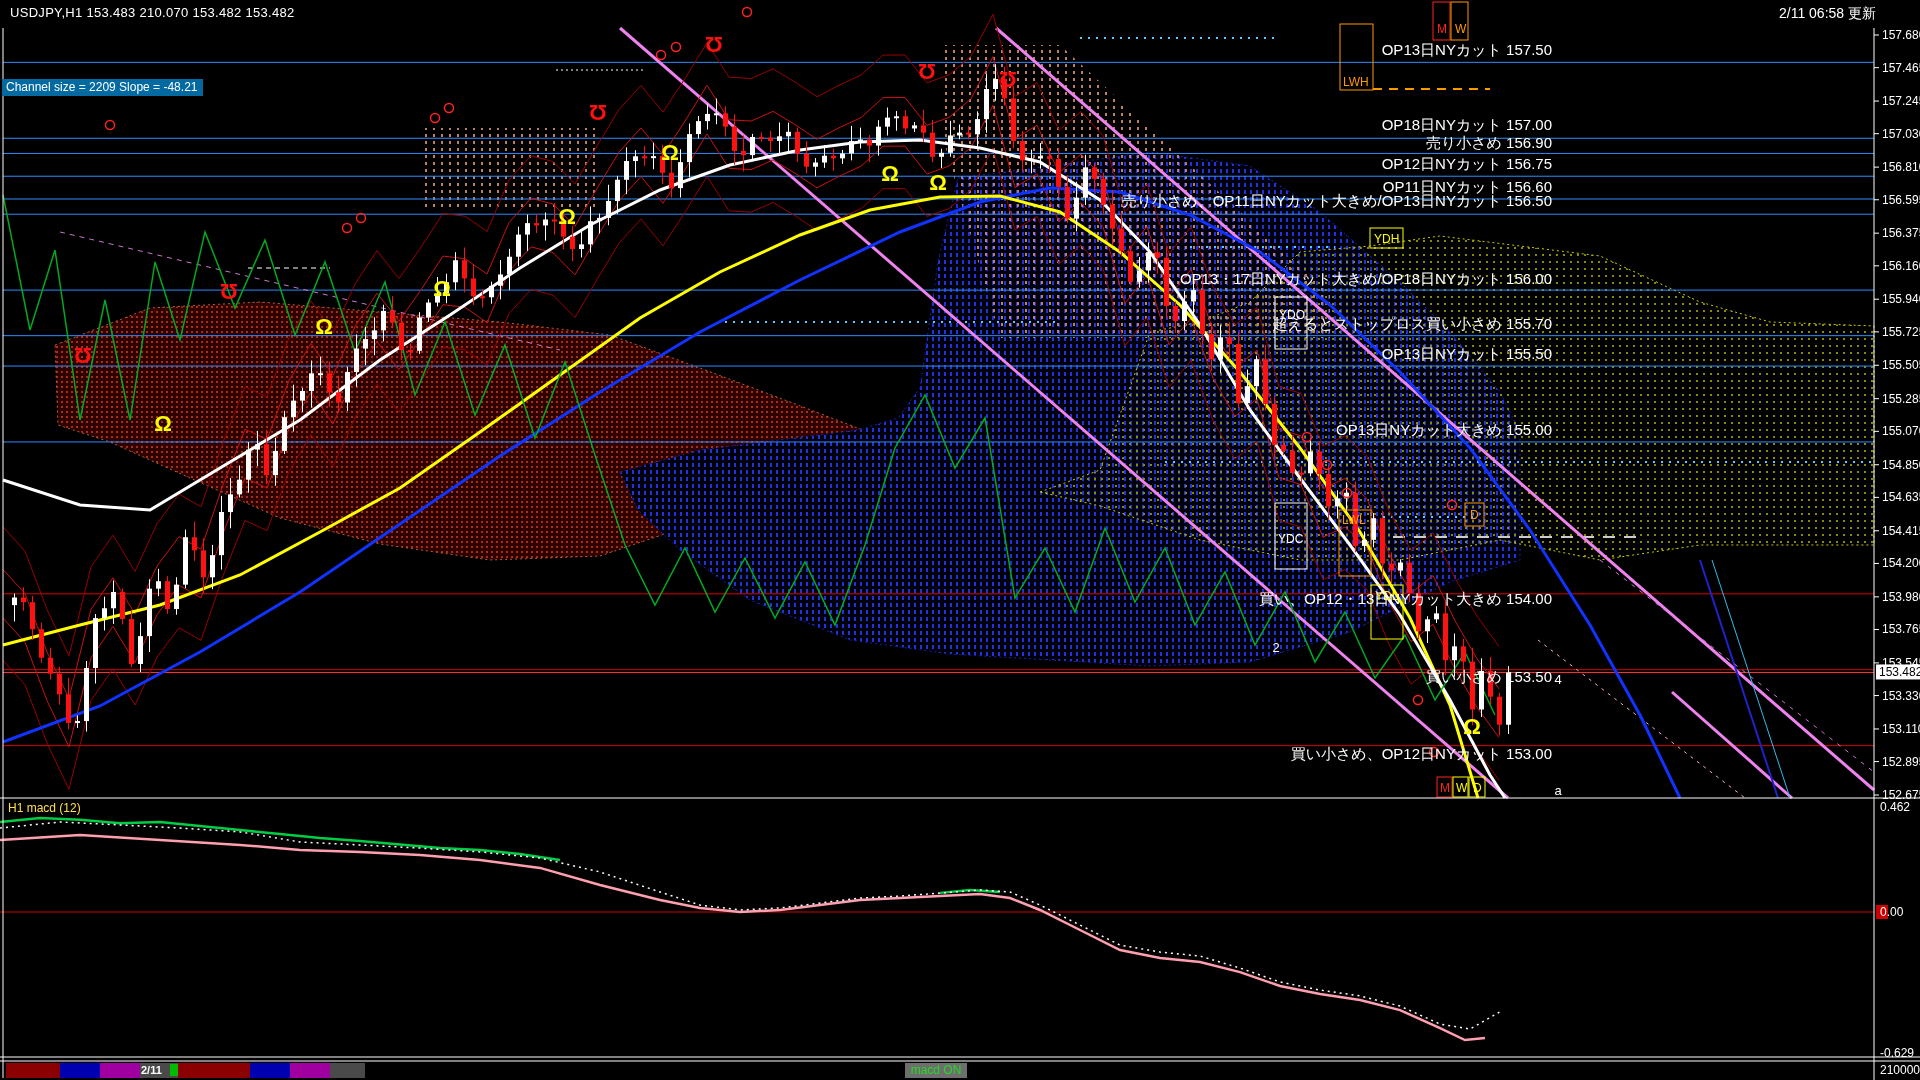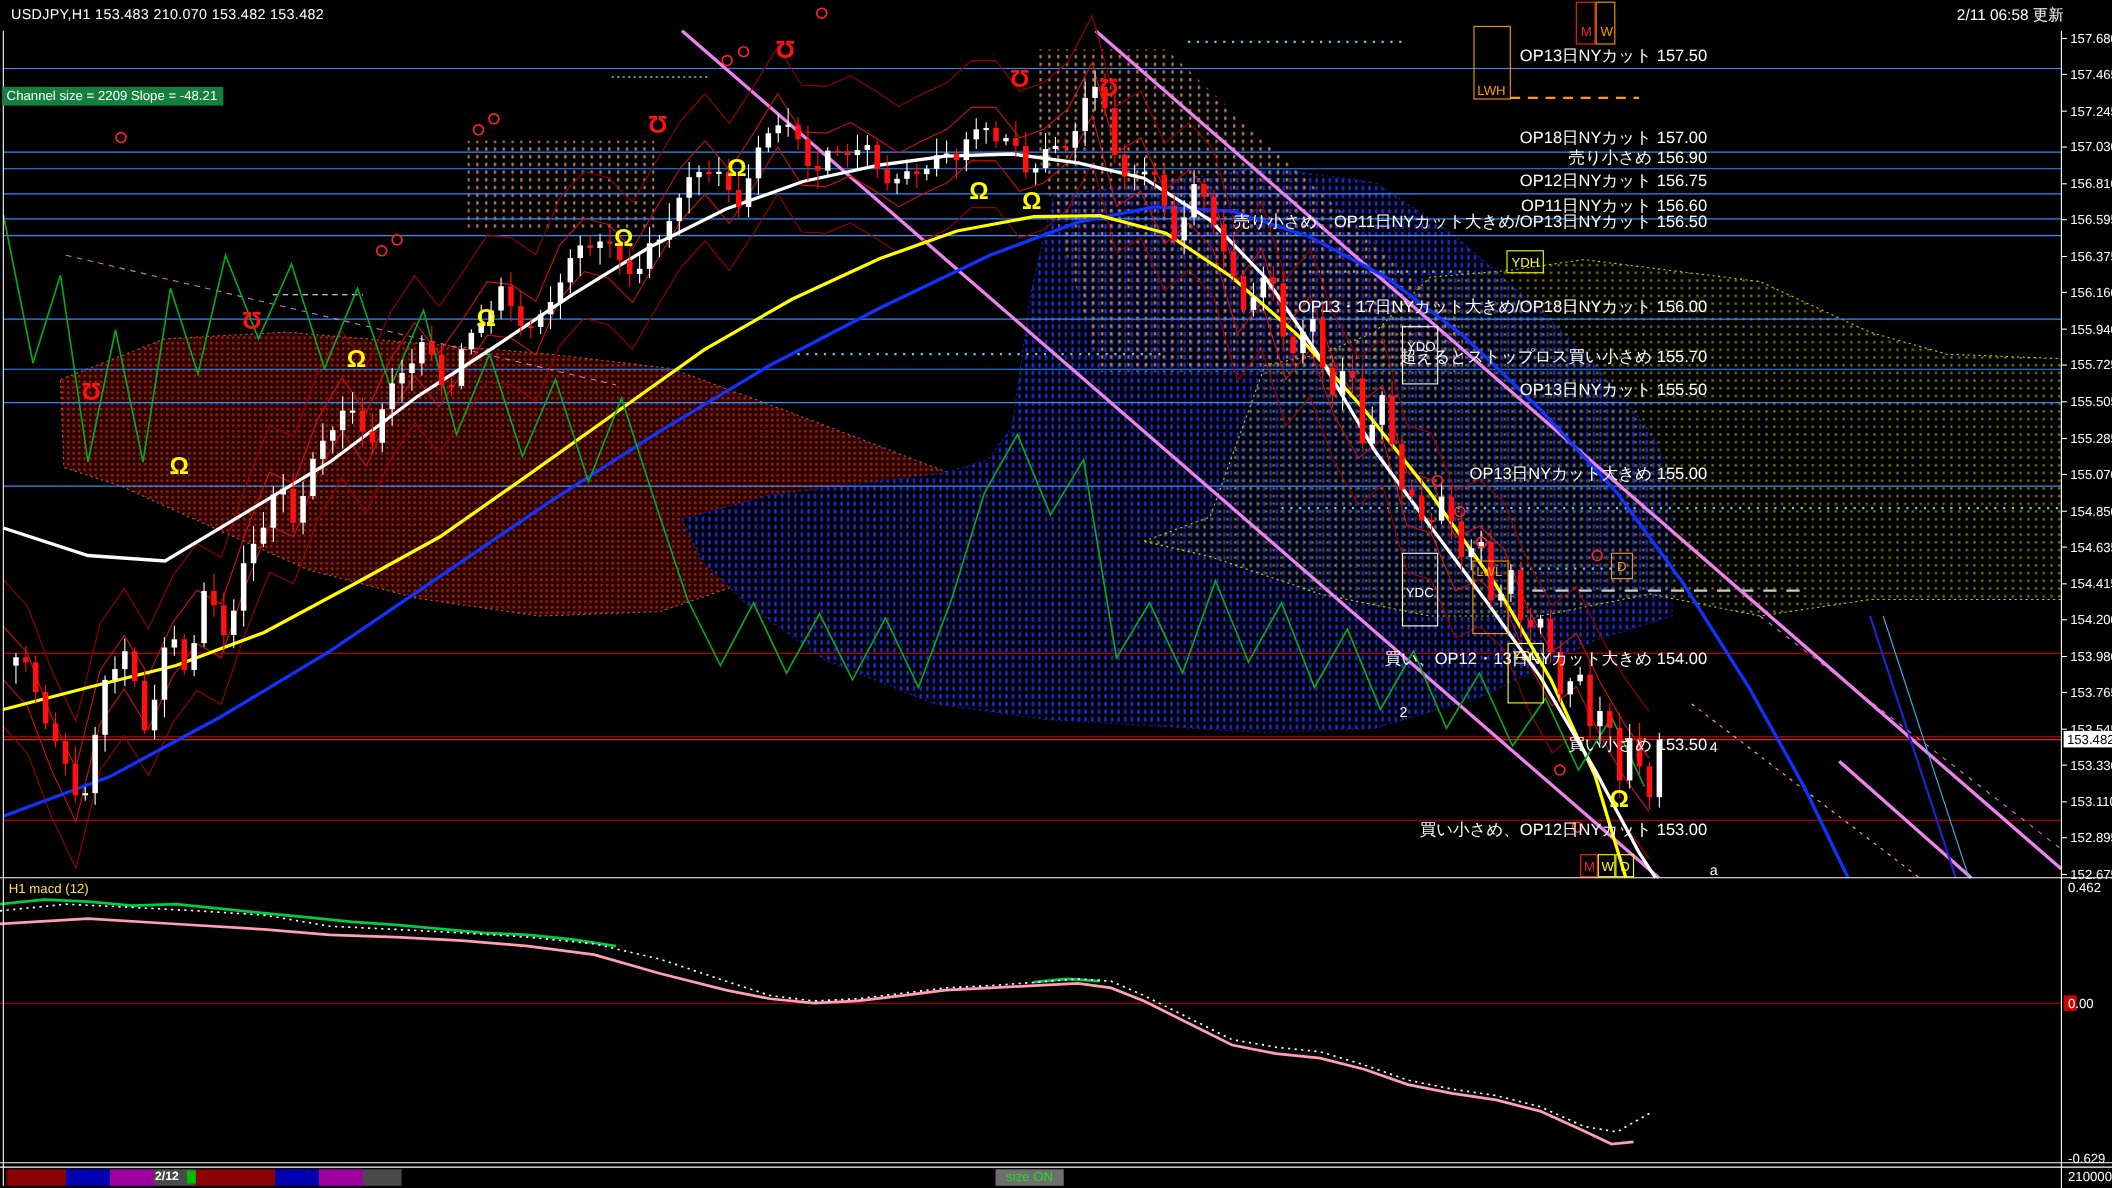"Channel size = 2209 Slope" .channel-info { background: #15803d -> #0369a1 }
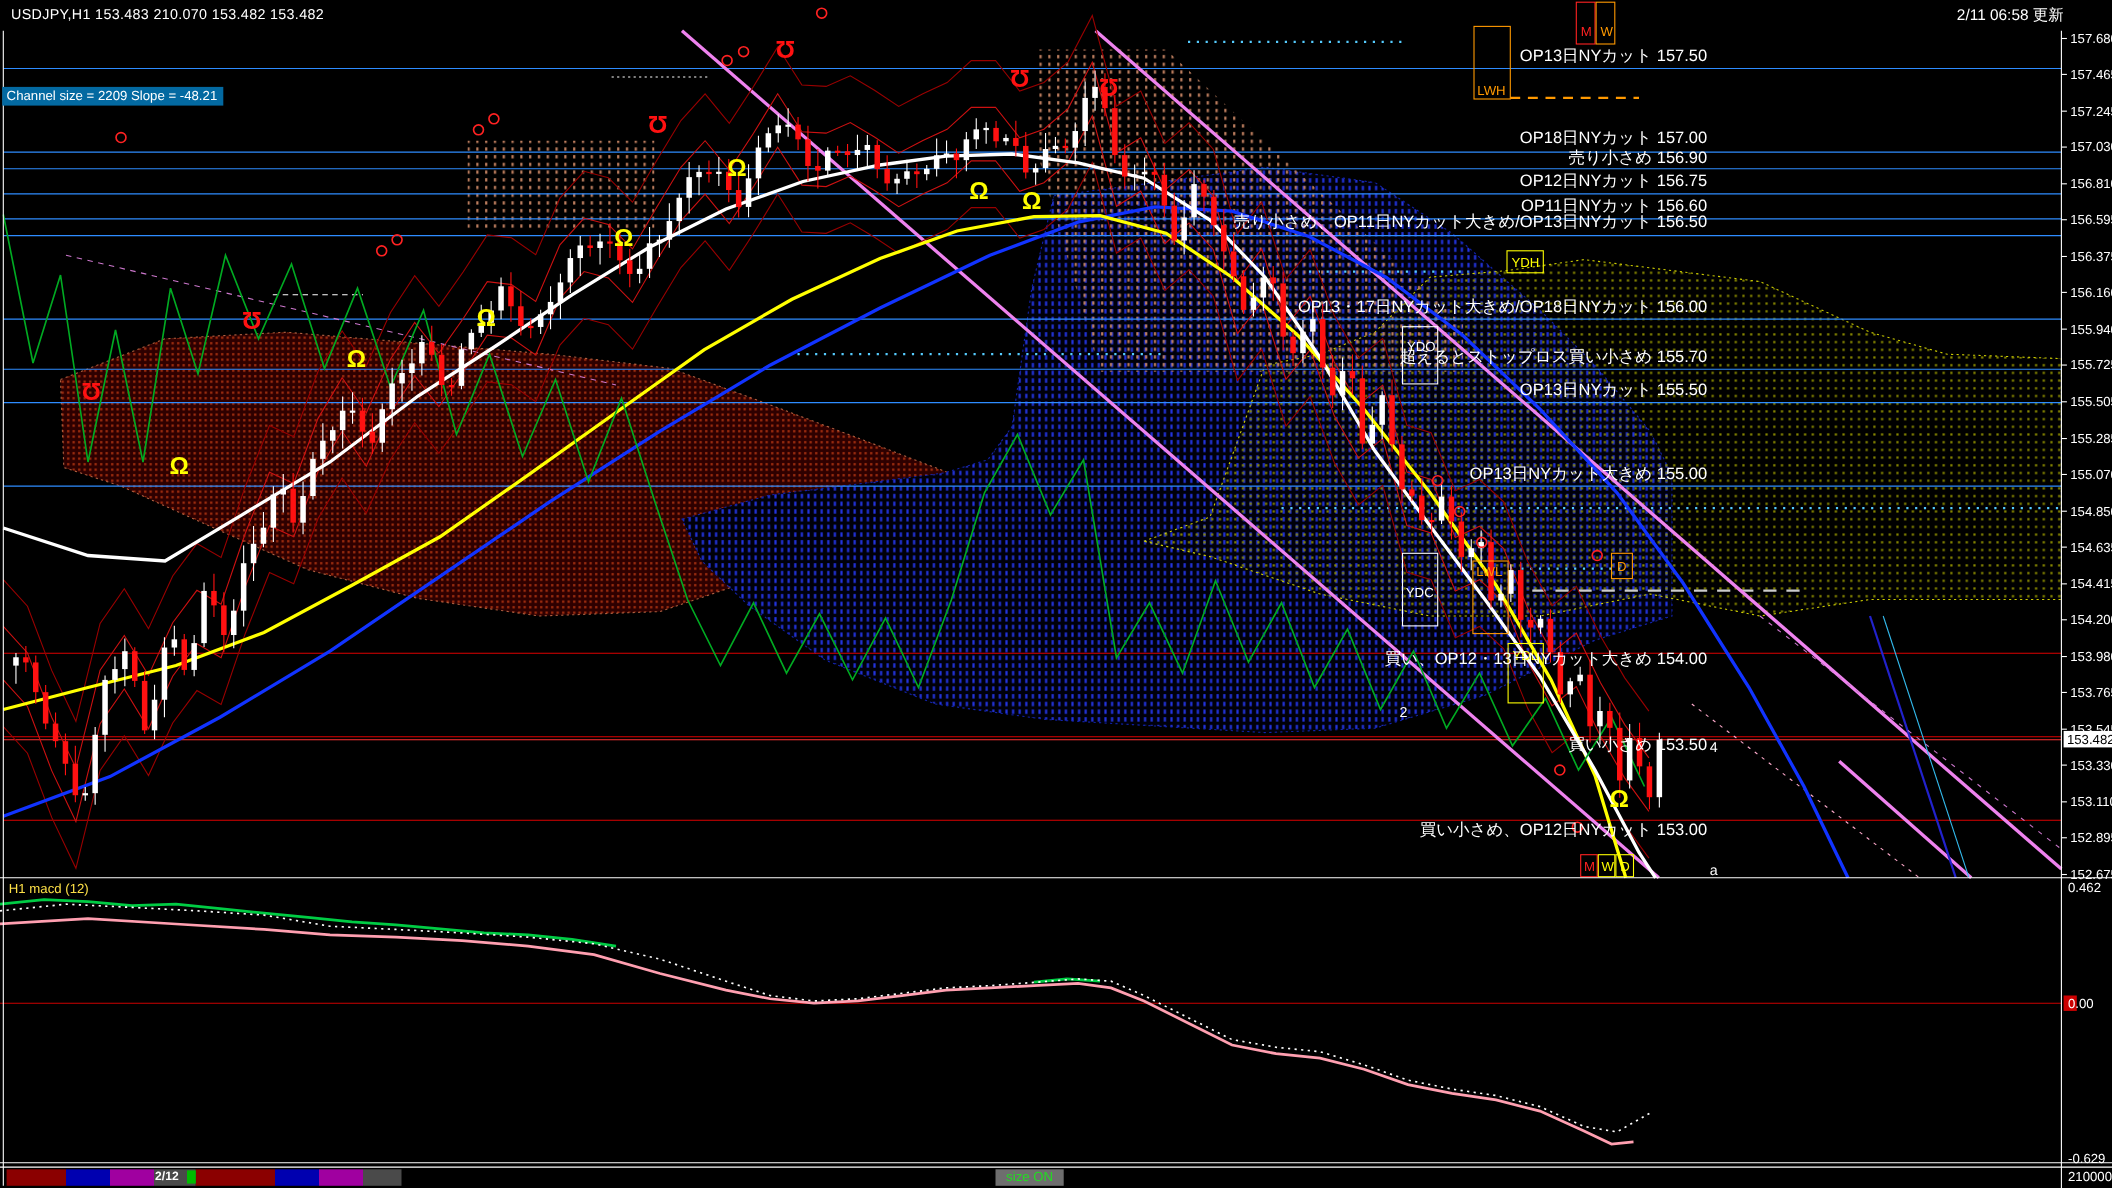"2/12" div.date-label { text: 2/12 -> 2/11 }
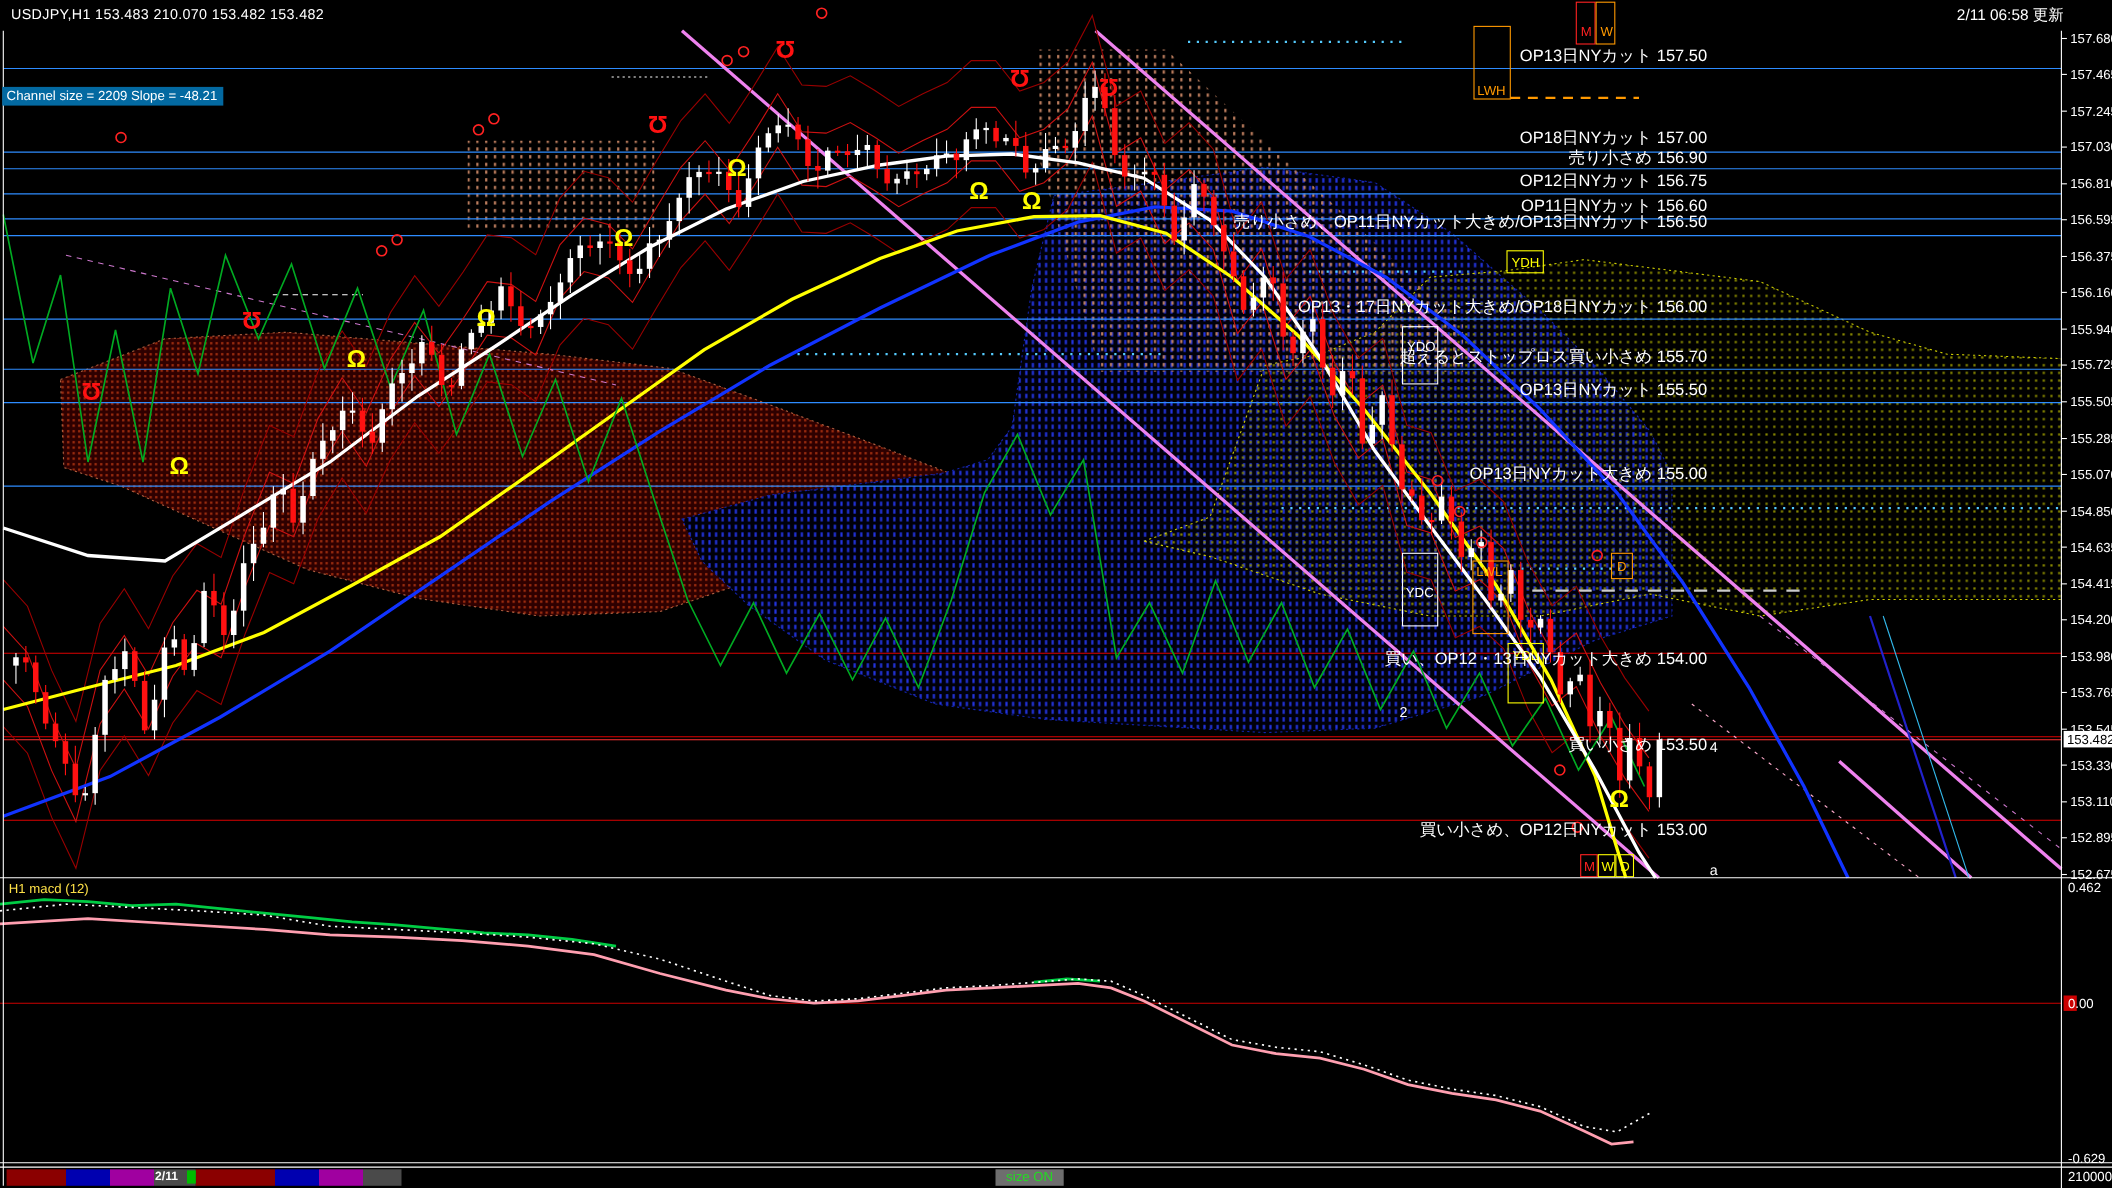"size ON" div.macd-toggle { text: size -> macd }
